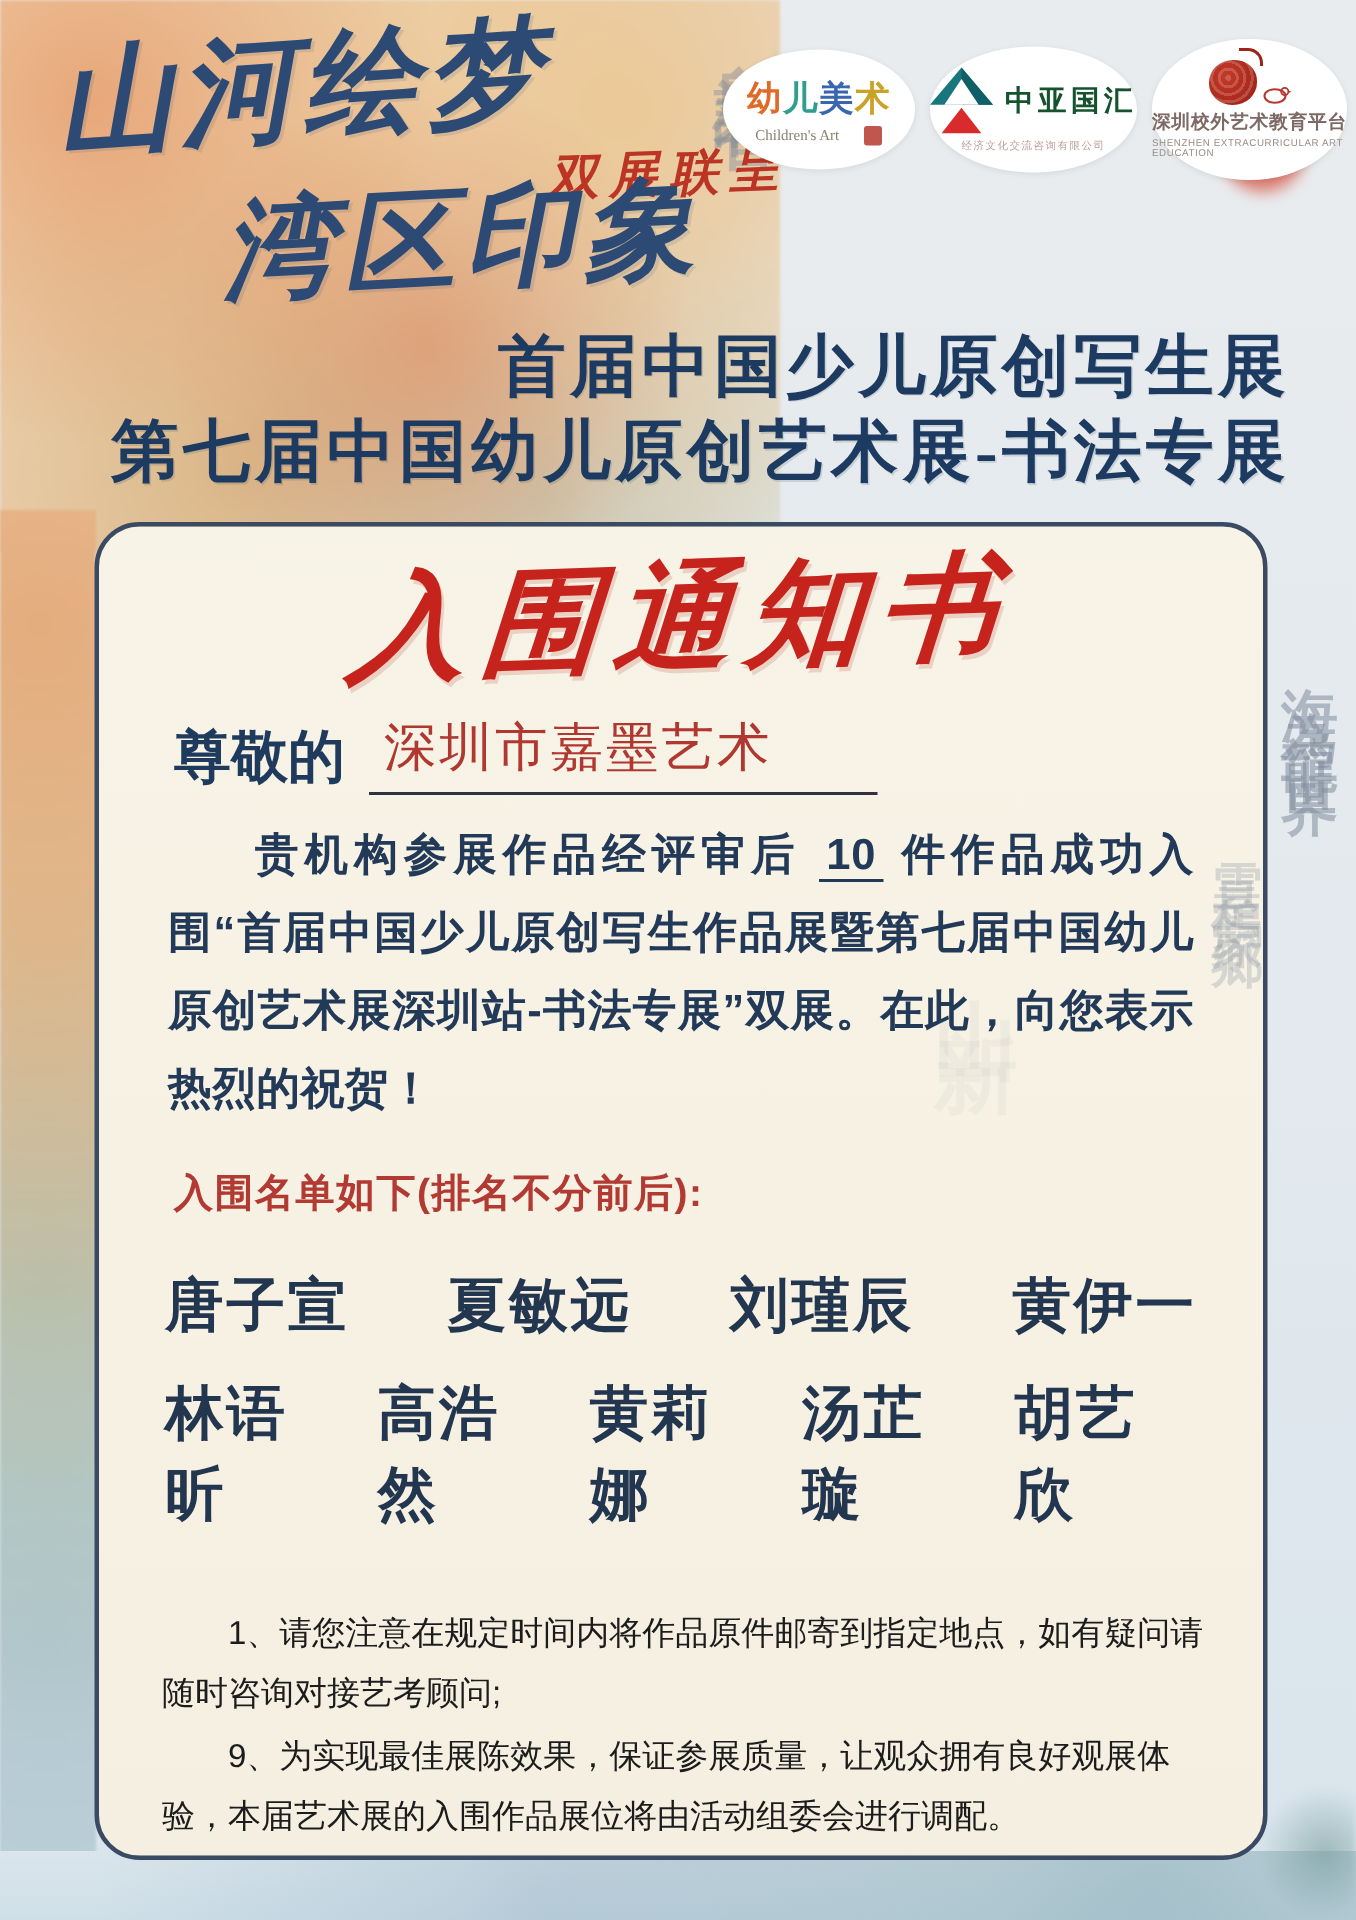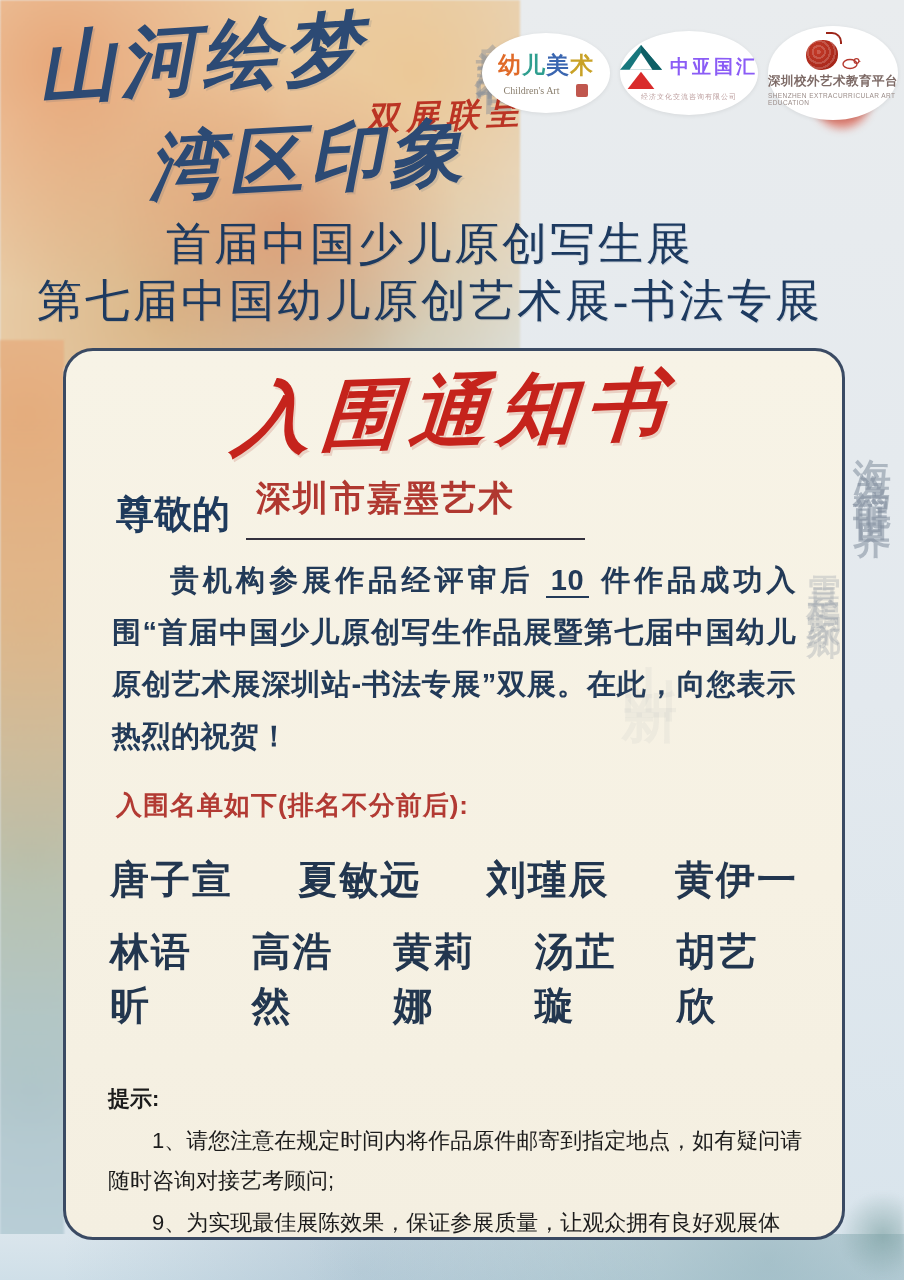"中亚国汇" .zy-name { color: #8b5cf6 -> #14532d }
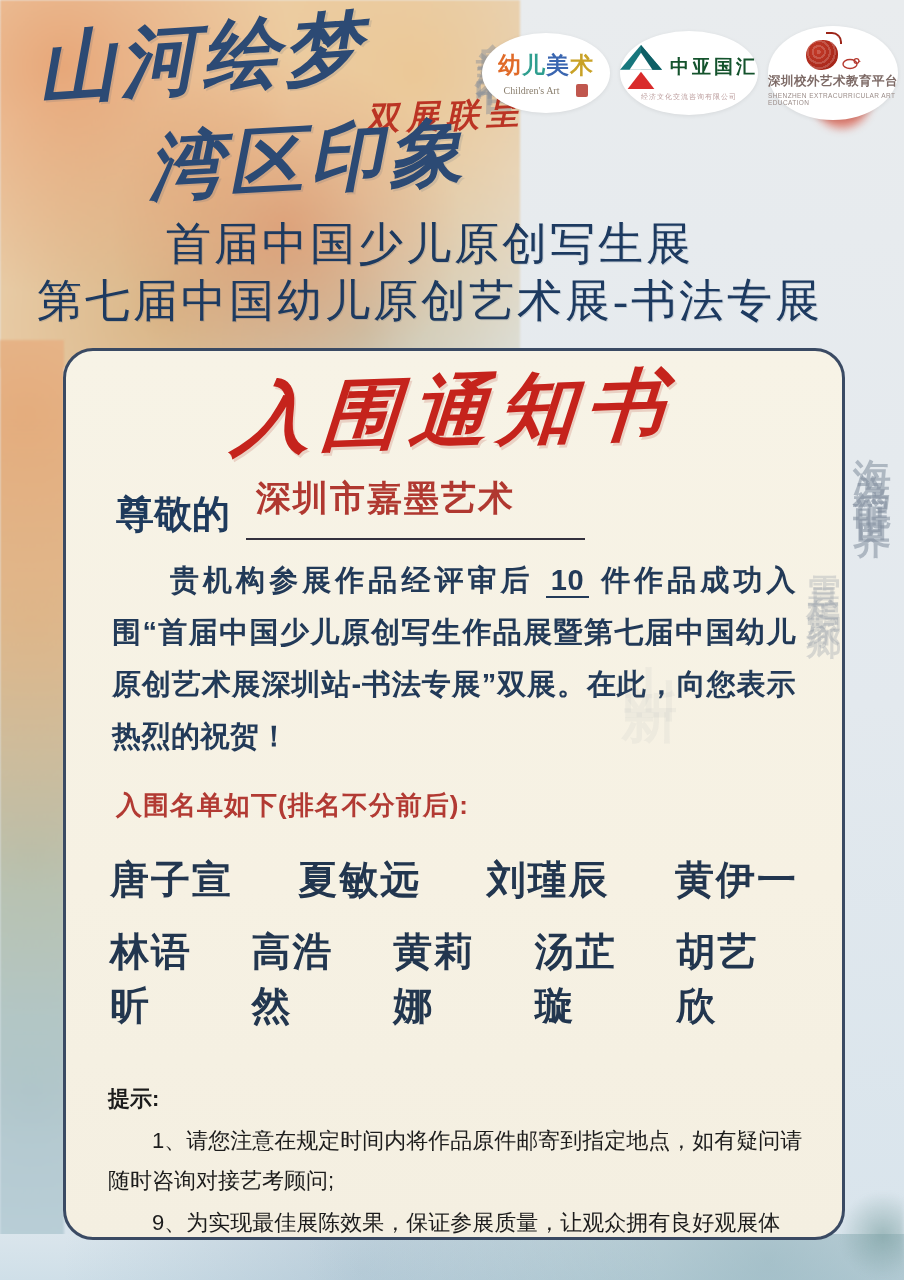"首届中国少儿原创写生展" .headers { font-weight: 400 -> 700; text-align: center -> right }
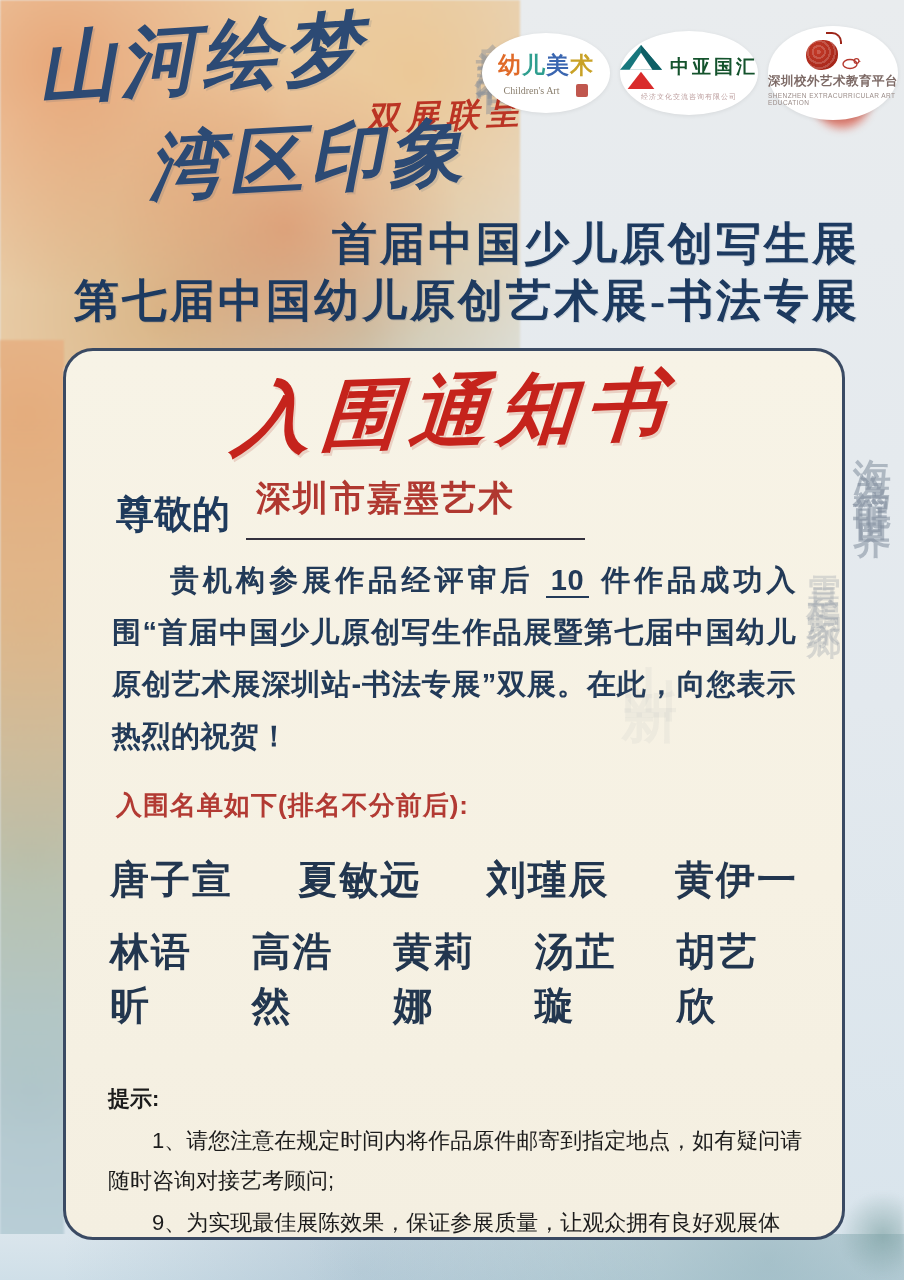"深圳市嘉墨艺术" .sal-recipient { font-weight: 700 -> 400; padding: 0 70px 16px 10px -> 0 70px 6px 10px }
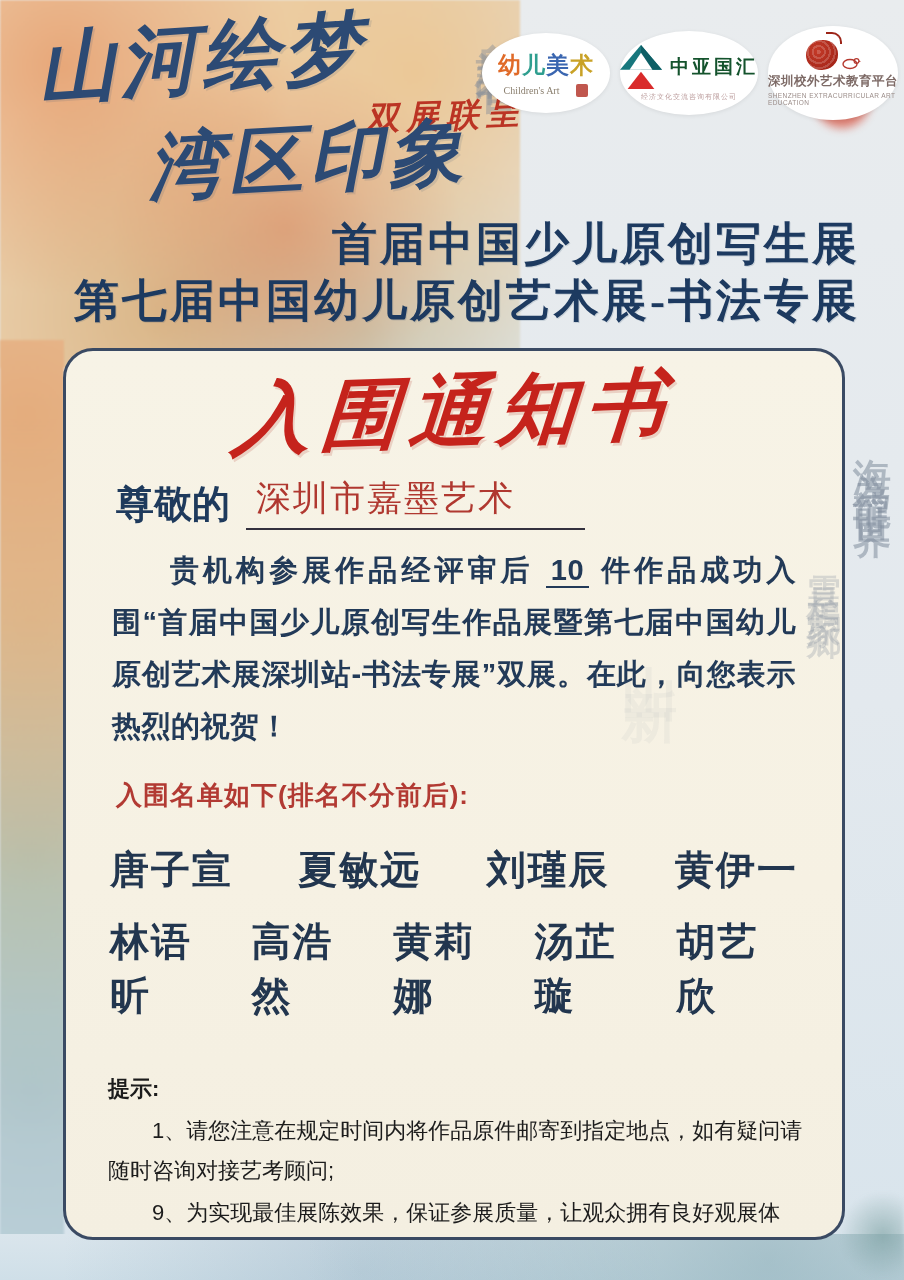"提示:" div.tips-label { html: <div>提示:</div> -> none }
